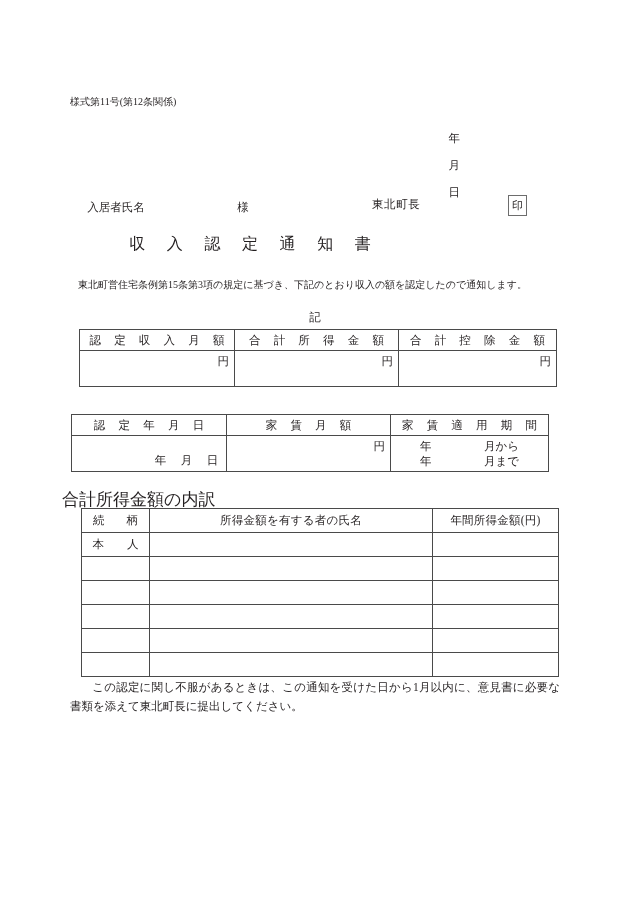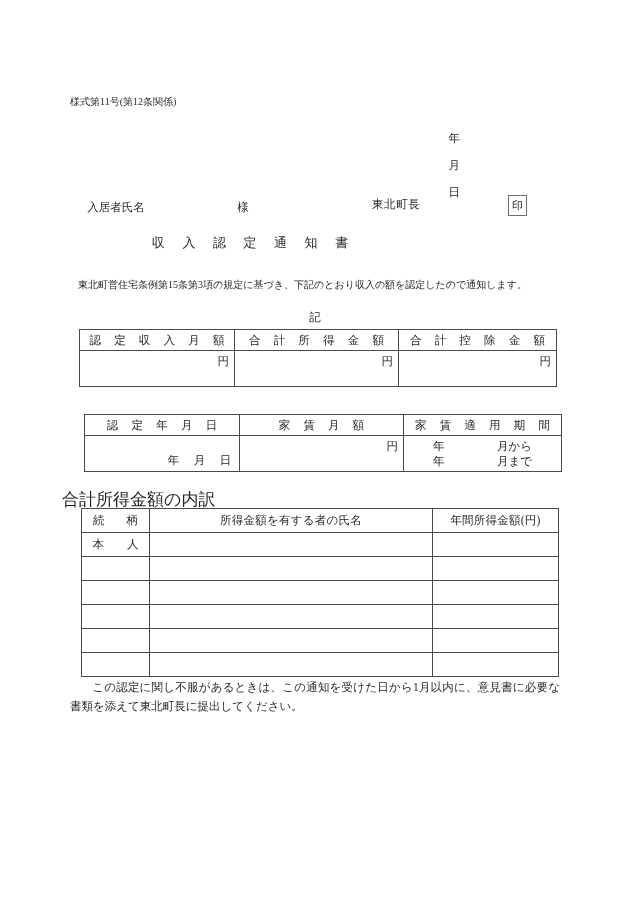"収入認定通知書" #doc-title { font-size: 13px -> 16px }
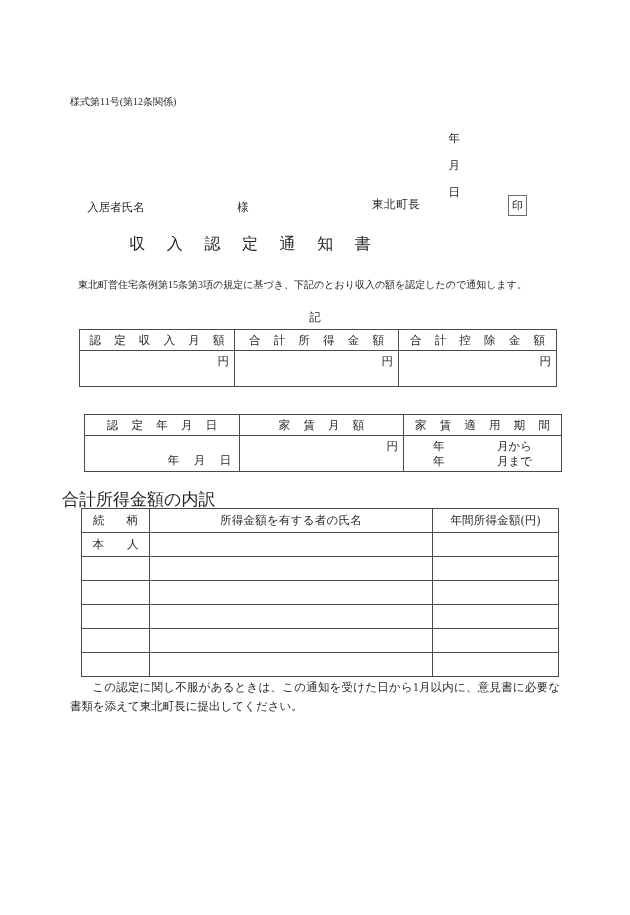"認 定 年 月 日" #table-rent { left: 84px -> 71px }
